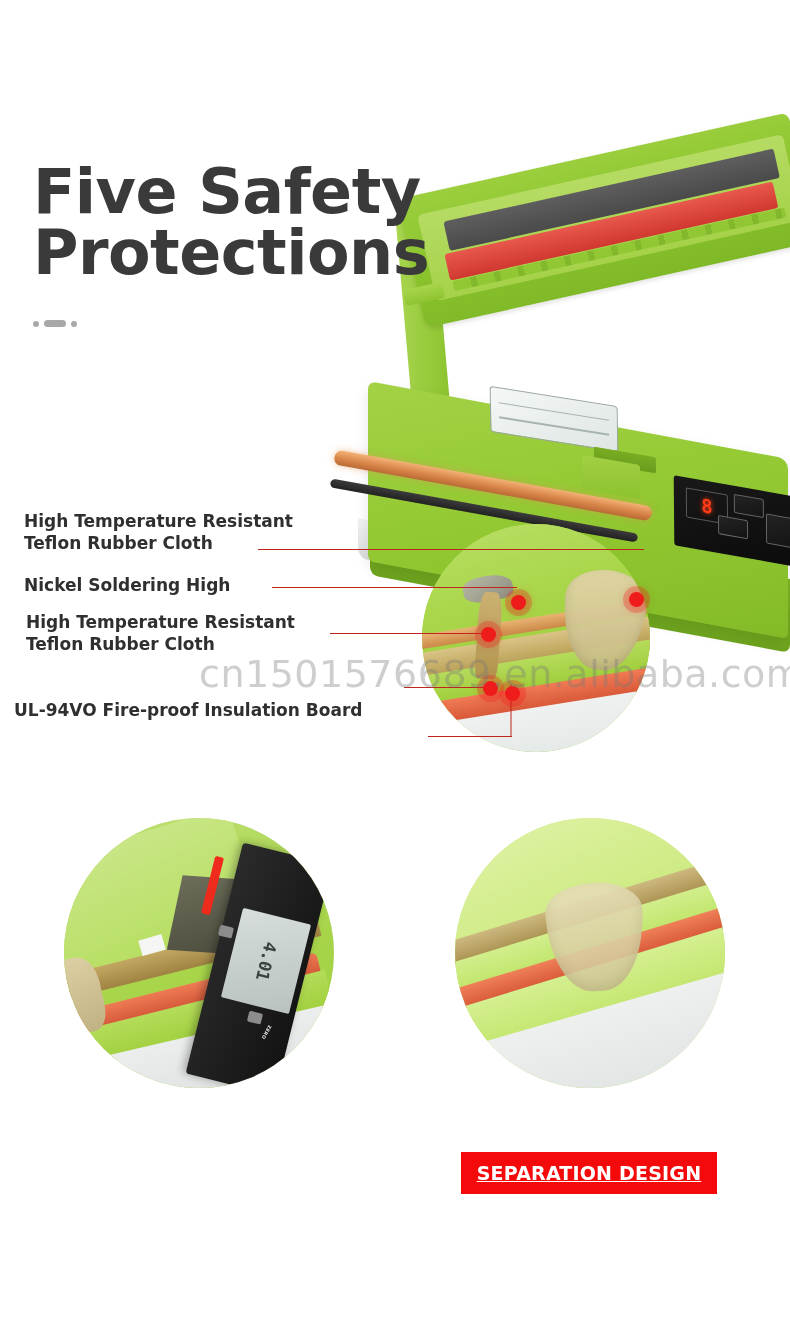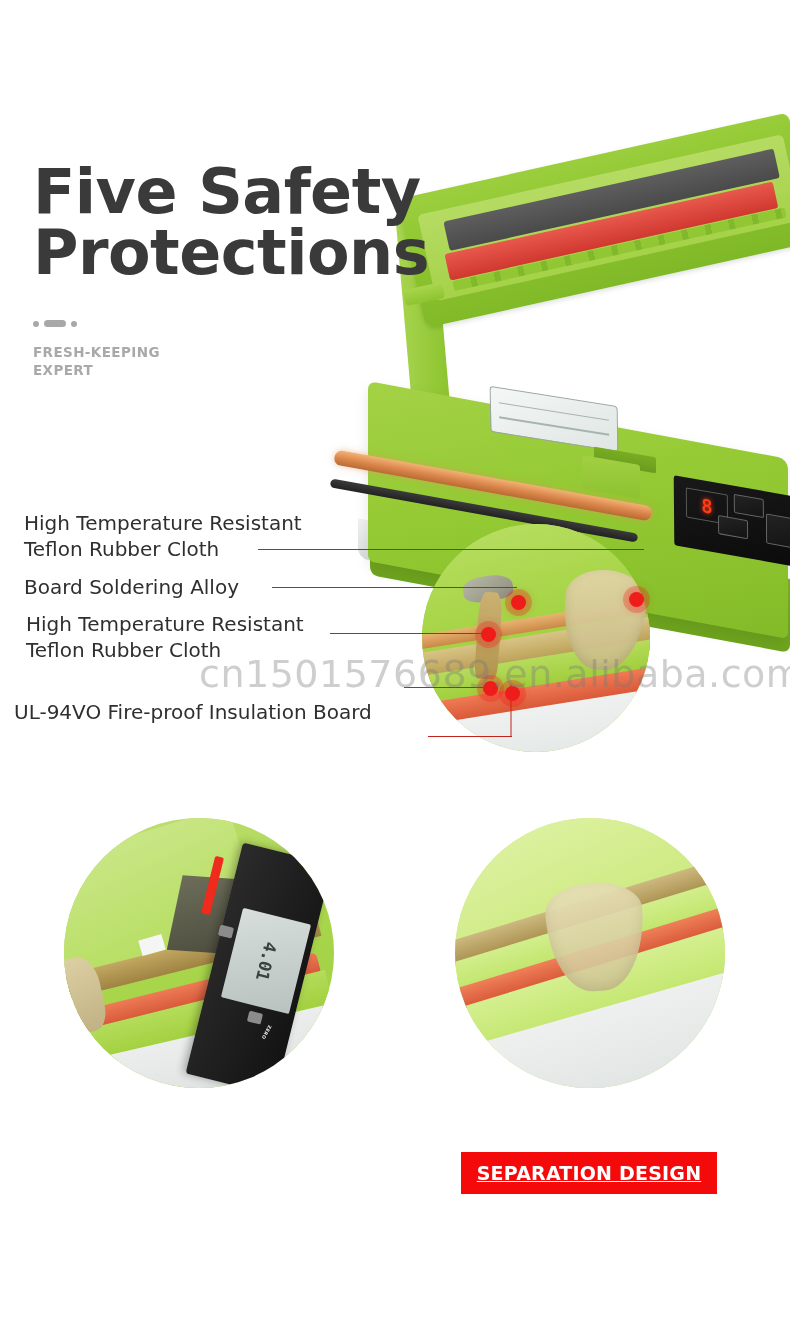"FRESH-KEEPING" div.subtitle { html: <div>FRESH-KEEPING EXPERT</div> -> none }
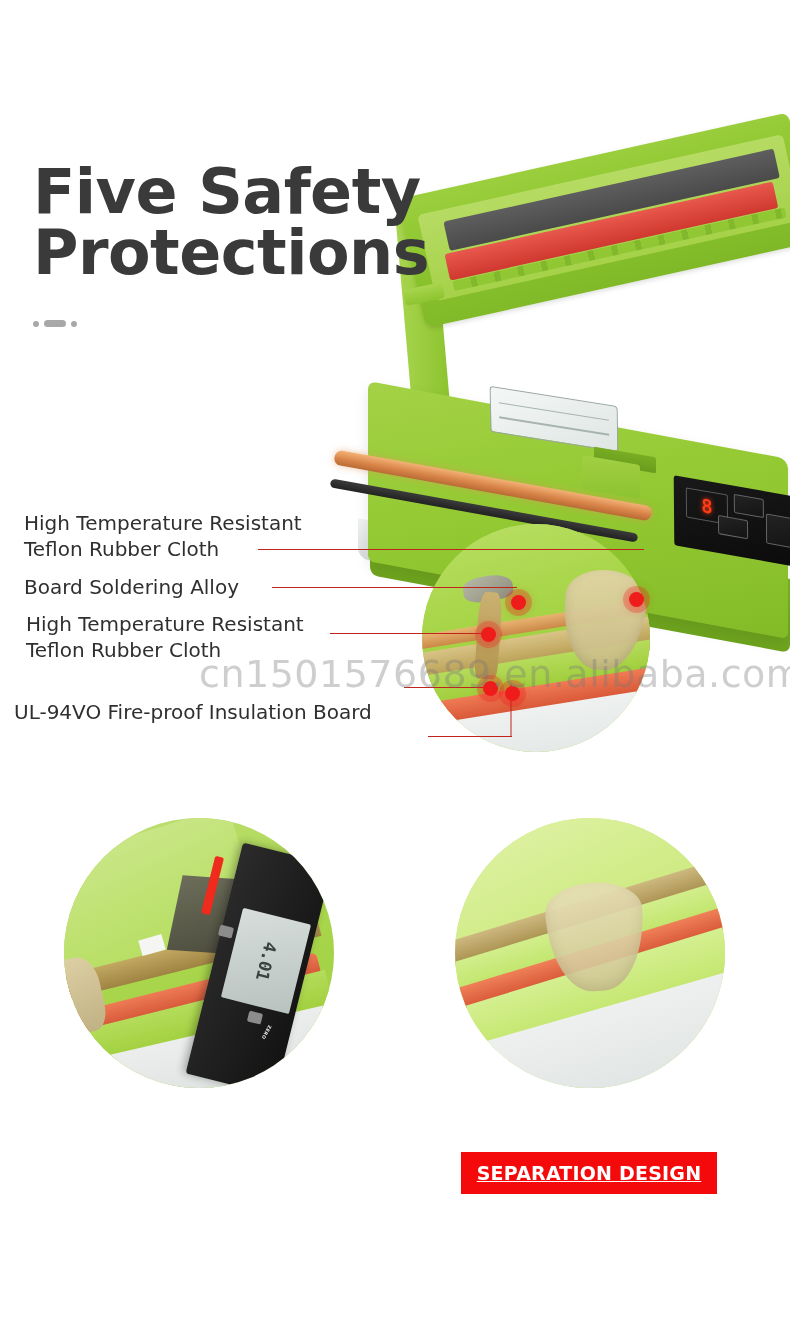"High Temperature Resistant" .callout { font-size: 20px -> 17px; font-weight: 400 -> 700 }
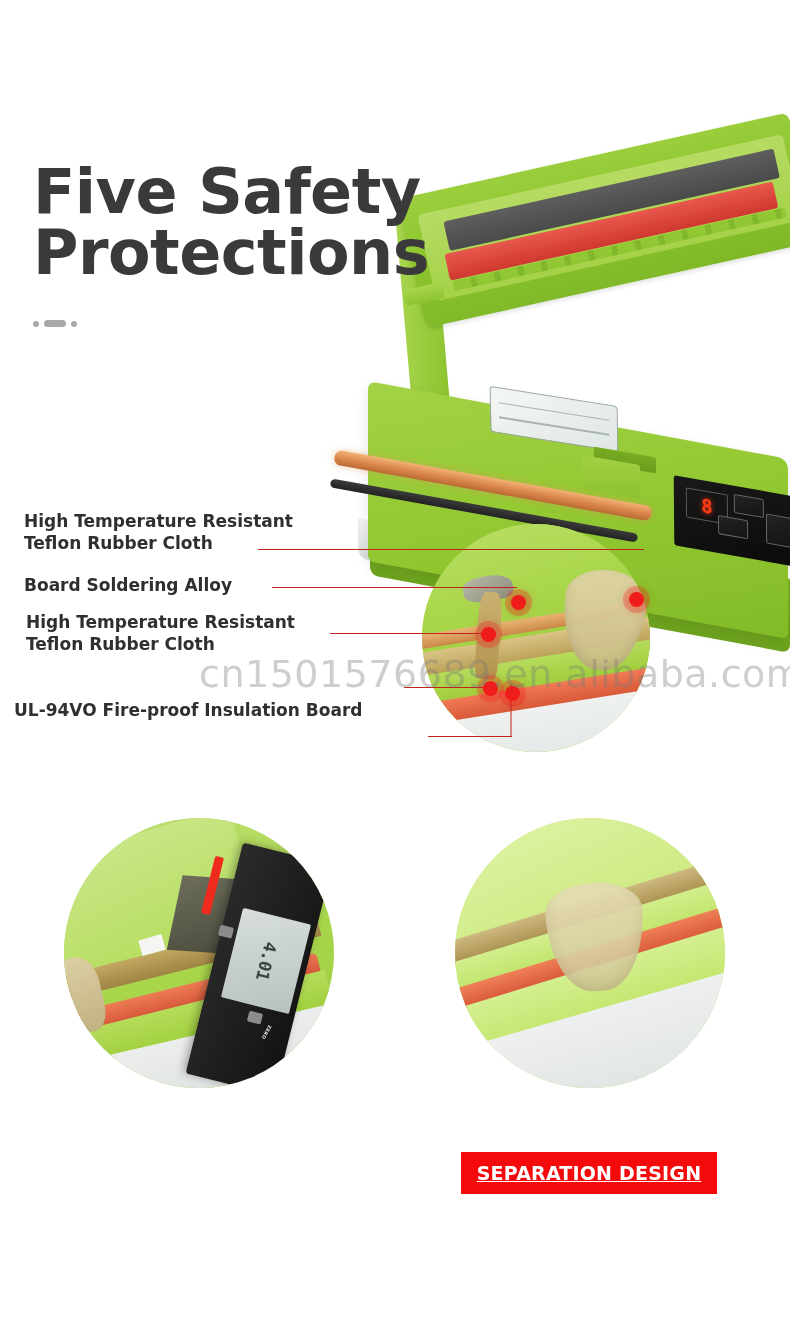"Board Soldering Alloy" div.callout { text: Board Soldering Alloy -> Nickel Soldering High }
